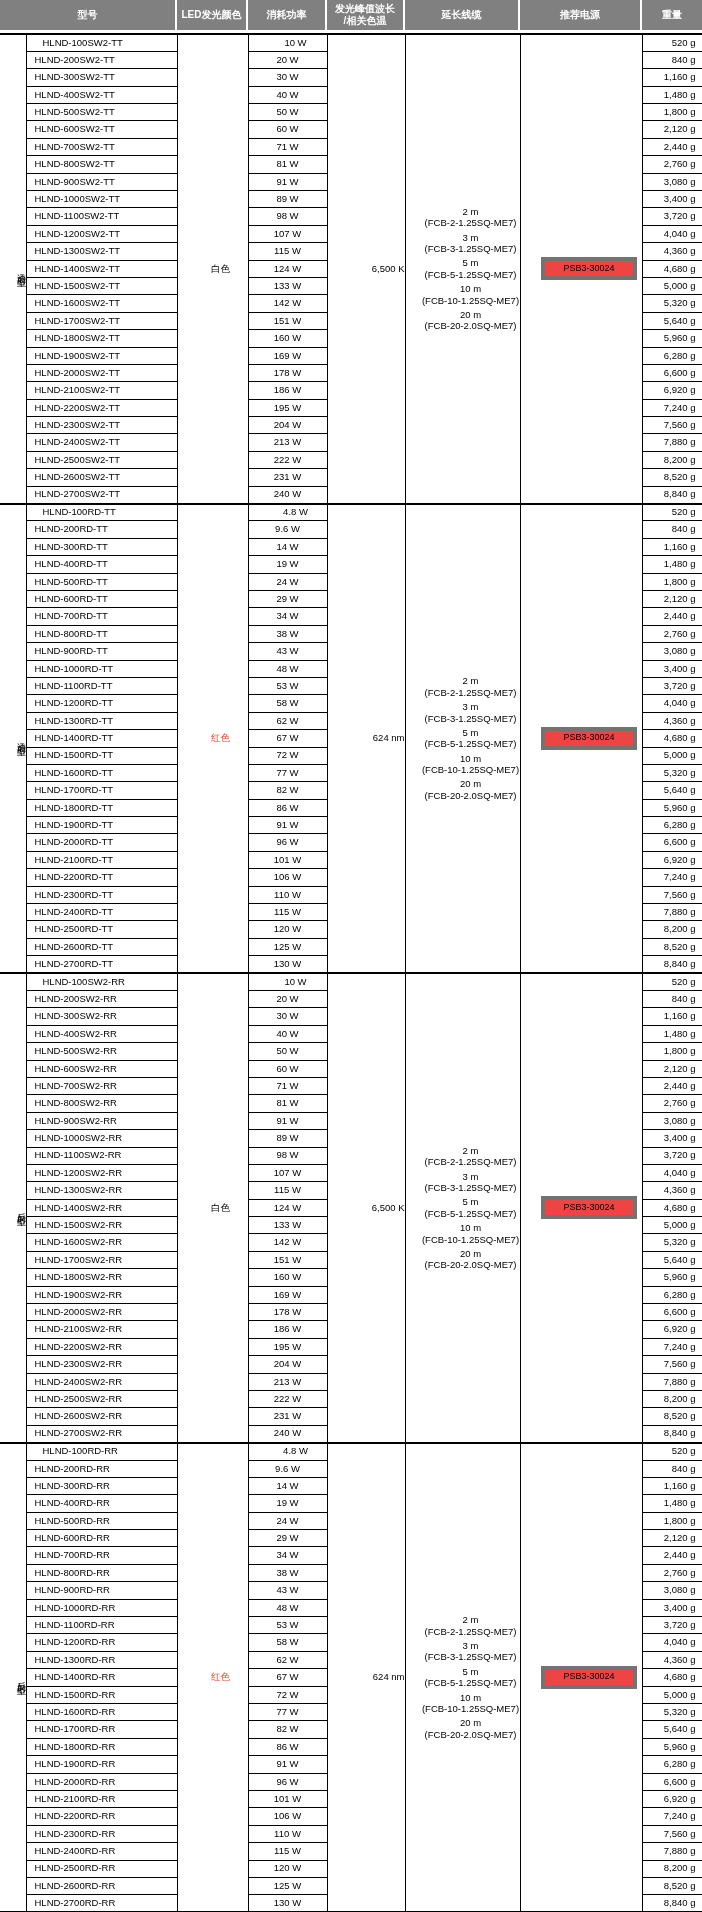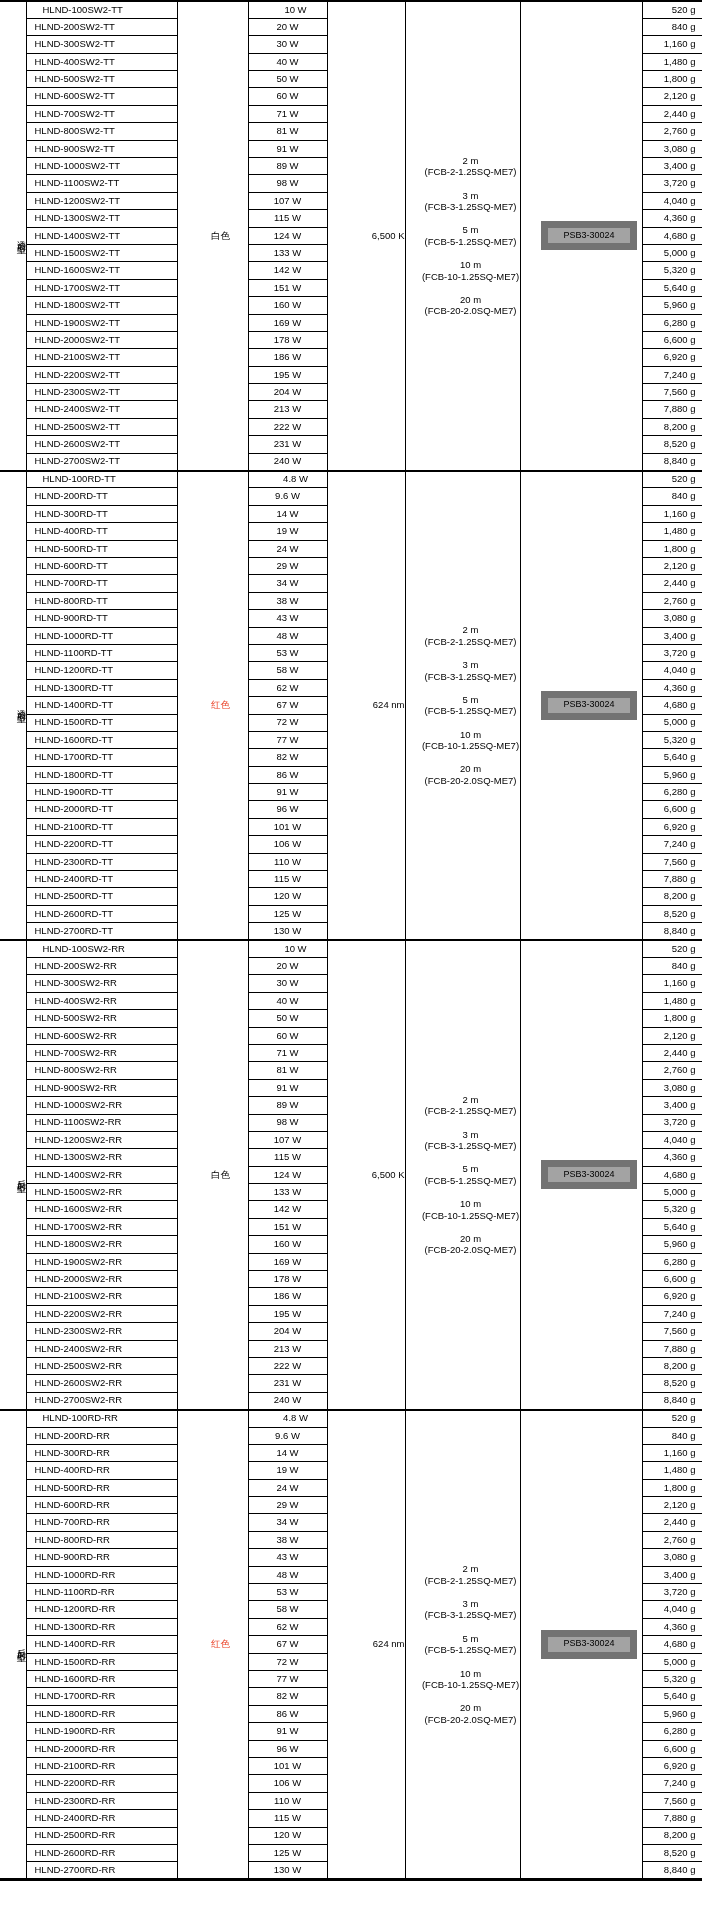"型号" table.hdr-table { html: none -> <table> <colgroup> <col> <col> <col> <col> <col> <col> <col> </colgroup> <tbody> <tr> <th>型号</th> <th>LED发光颜色</th> <th>消耗功率</th> <th>发光峰值波长 /相关色温</th> <th>延长线缆</th> <th>推荐电源</th> <th>重量</th> </tr> </tbody> </table> }
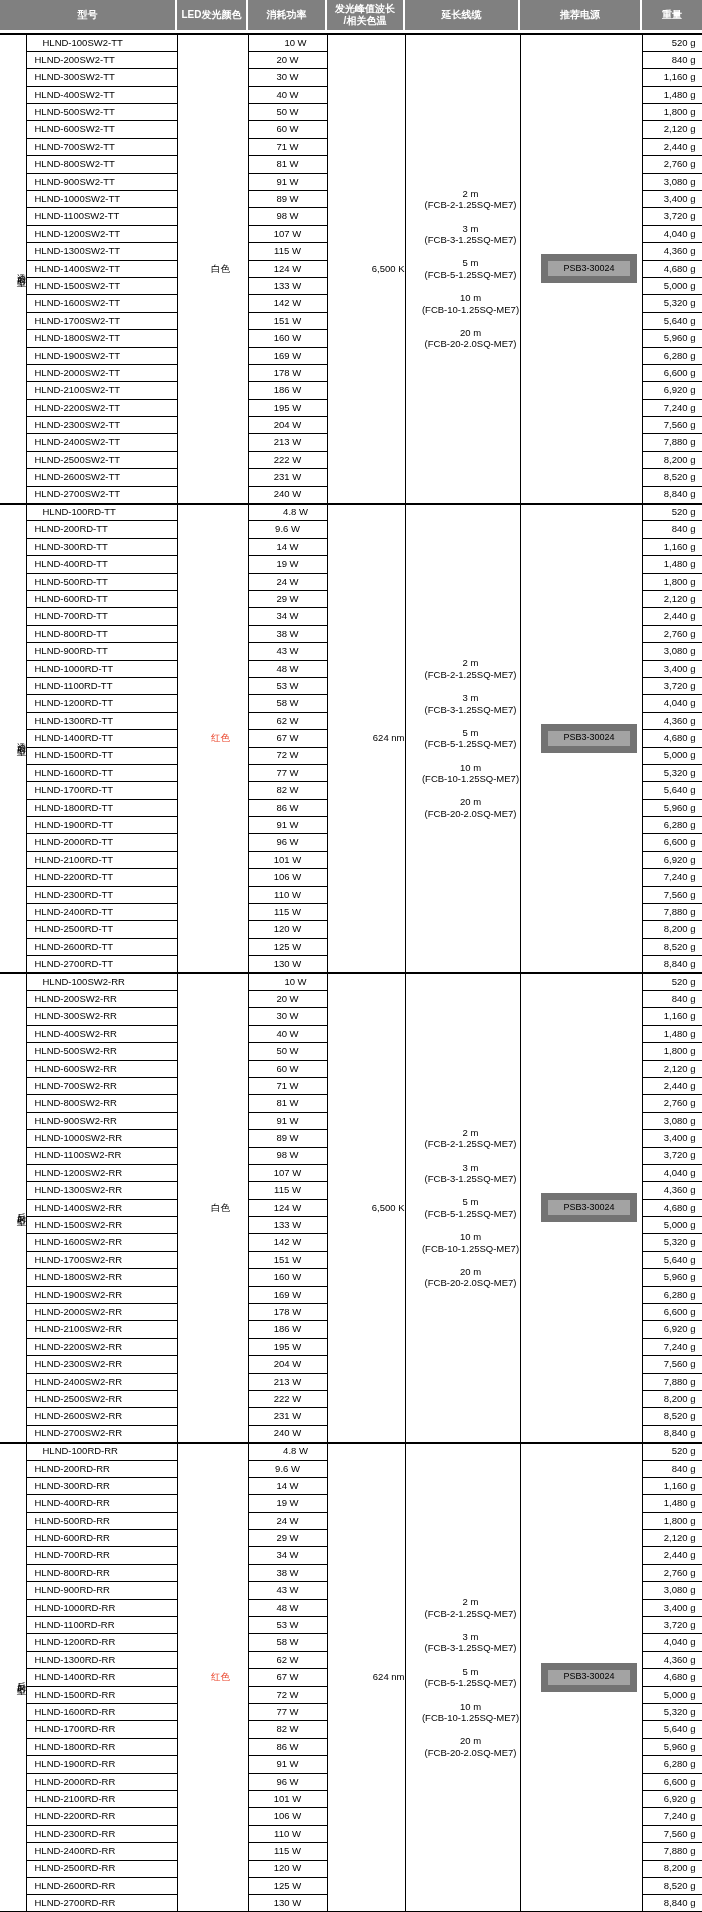"2 m" .cable-item { margin: 12px 0 -> 3px 0 }
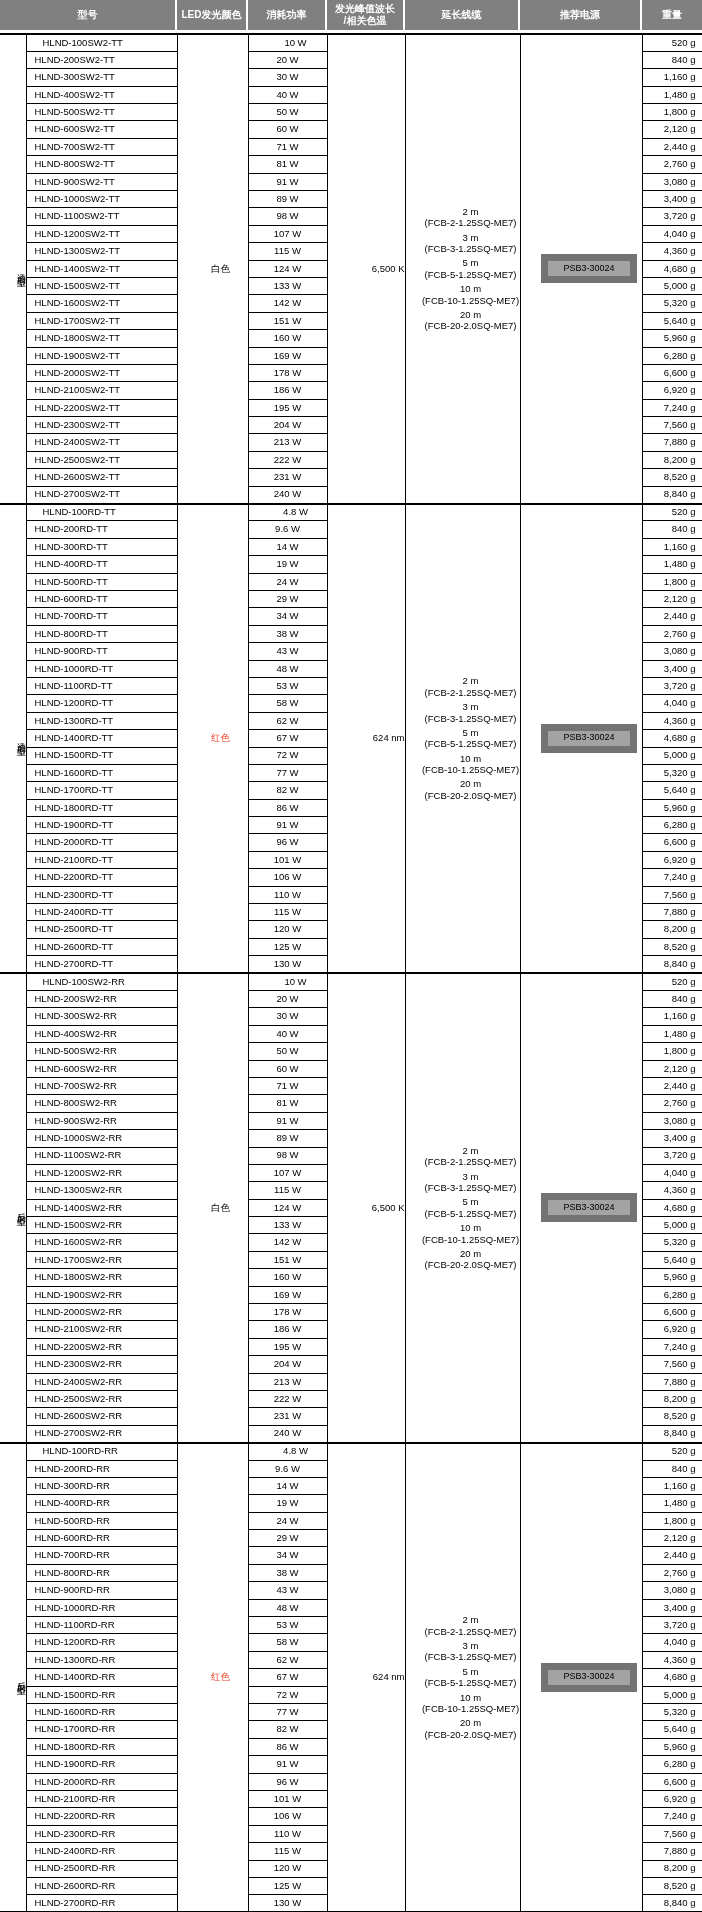"PSB3-30024" .psu-box { background: #a3a3a3 -> #ef4444; border: 7px solid #737373 -> 4px solid #737373 }
